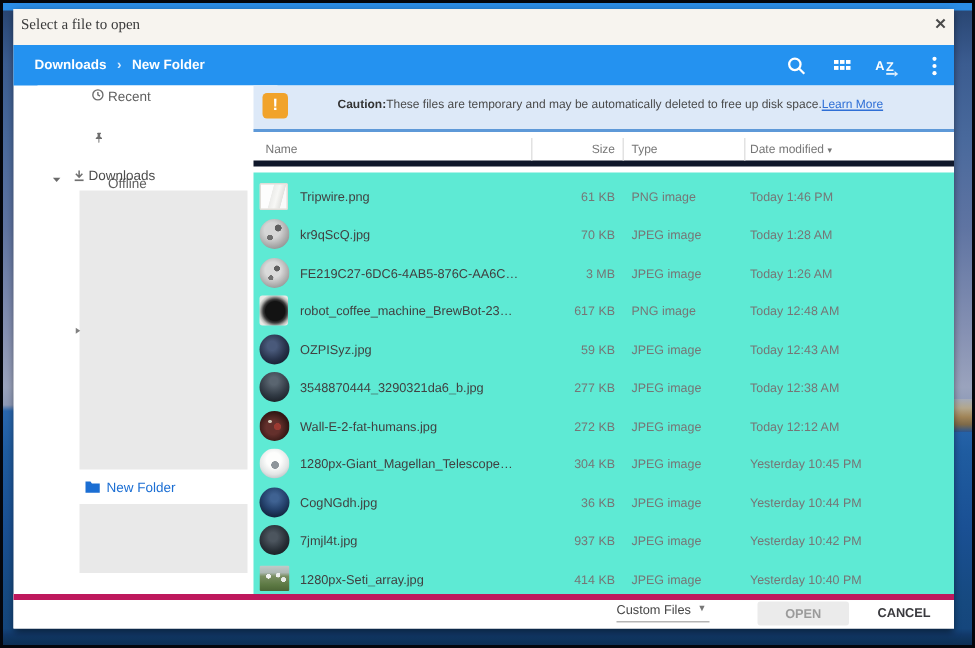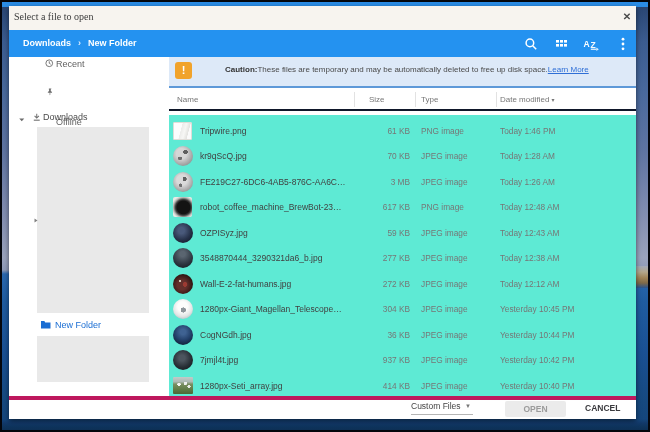"Recent" #sidebar { left: 0 -> 16px }
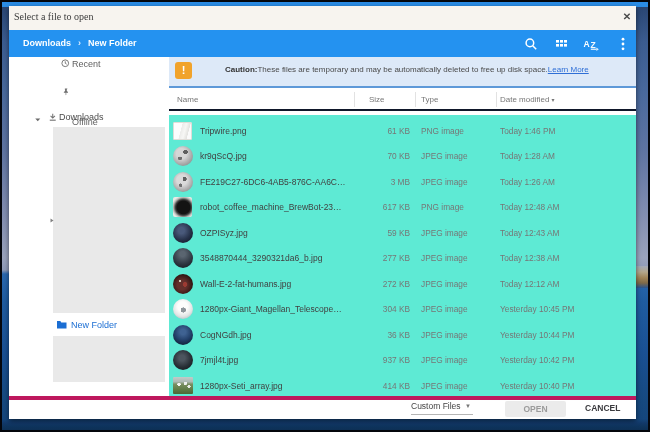"Name" #lhead { border-bottom: 2px solid #0f172a -> 4px solid #0f172a }
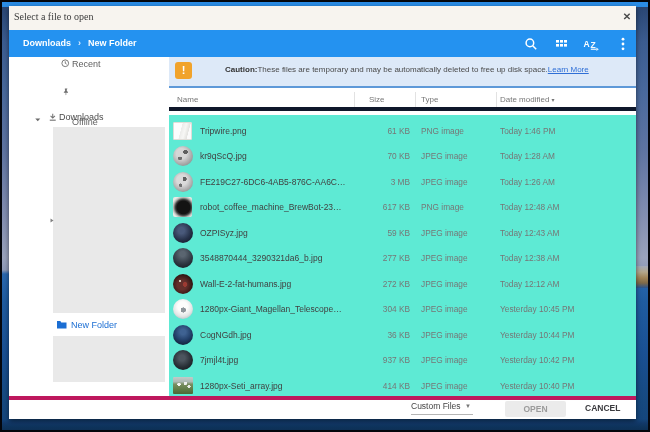"Size" div { text-align: left -> right }
